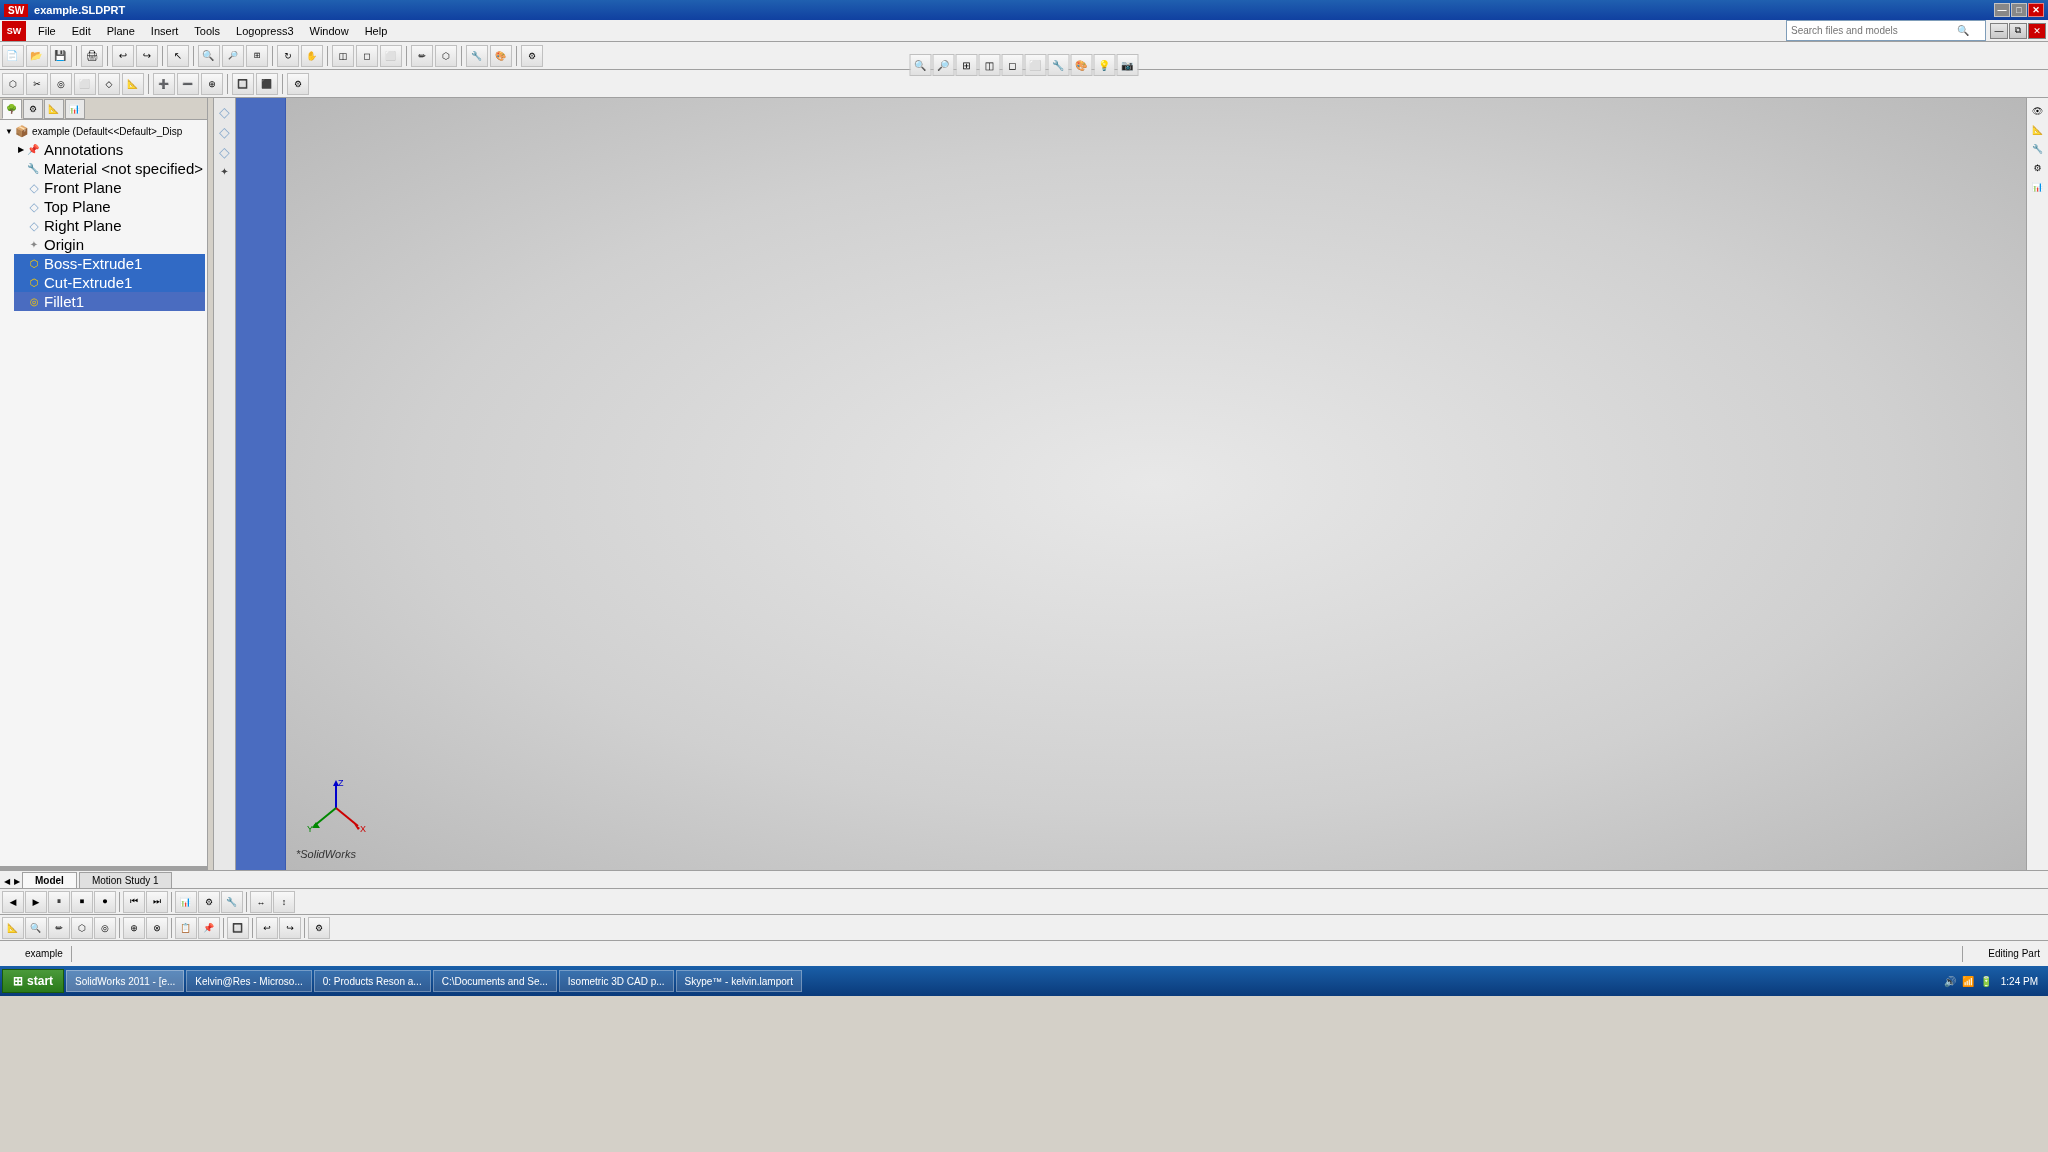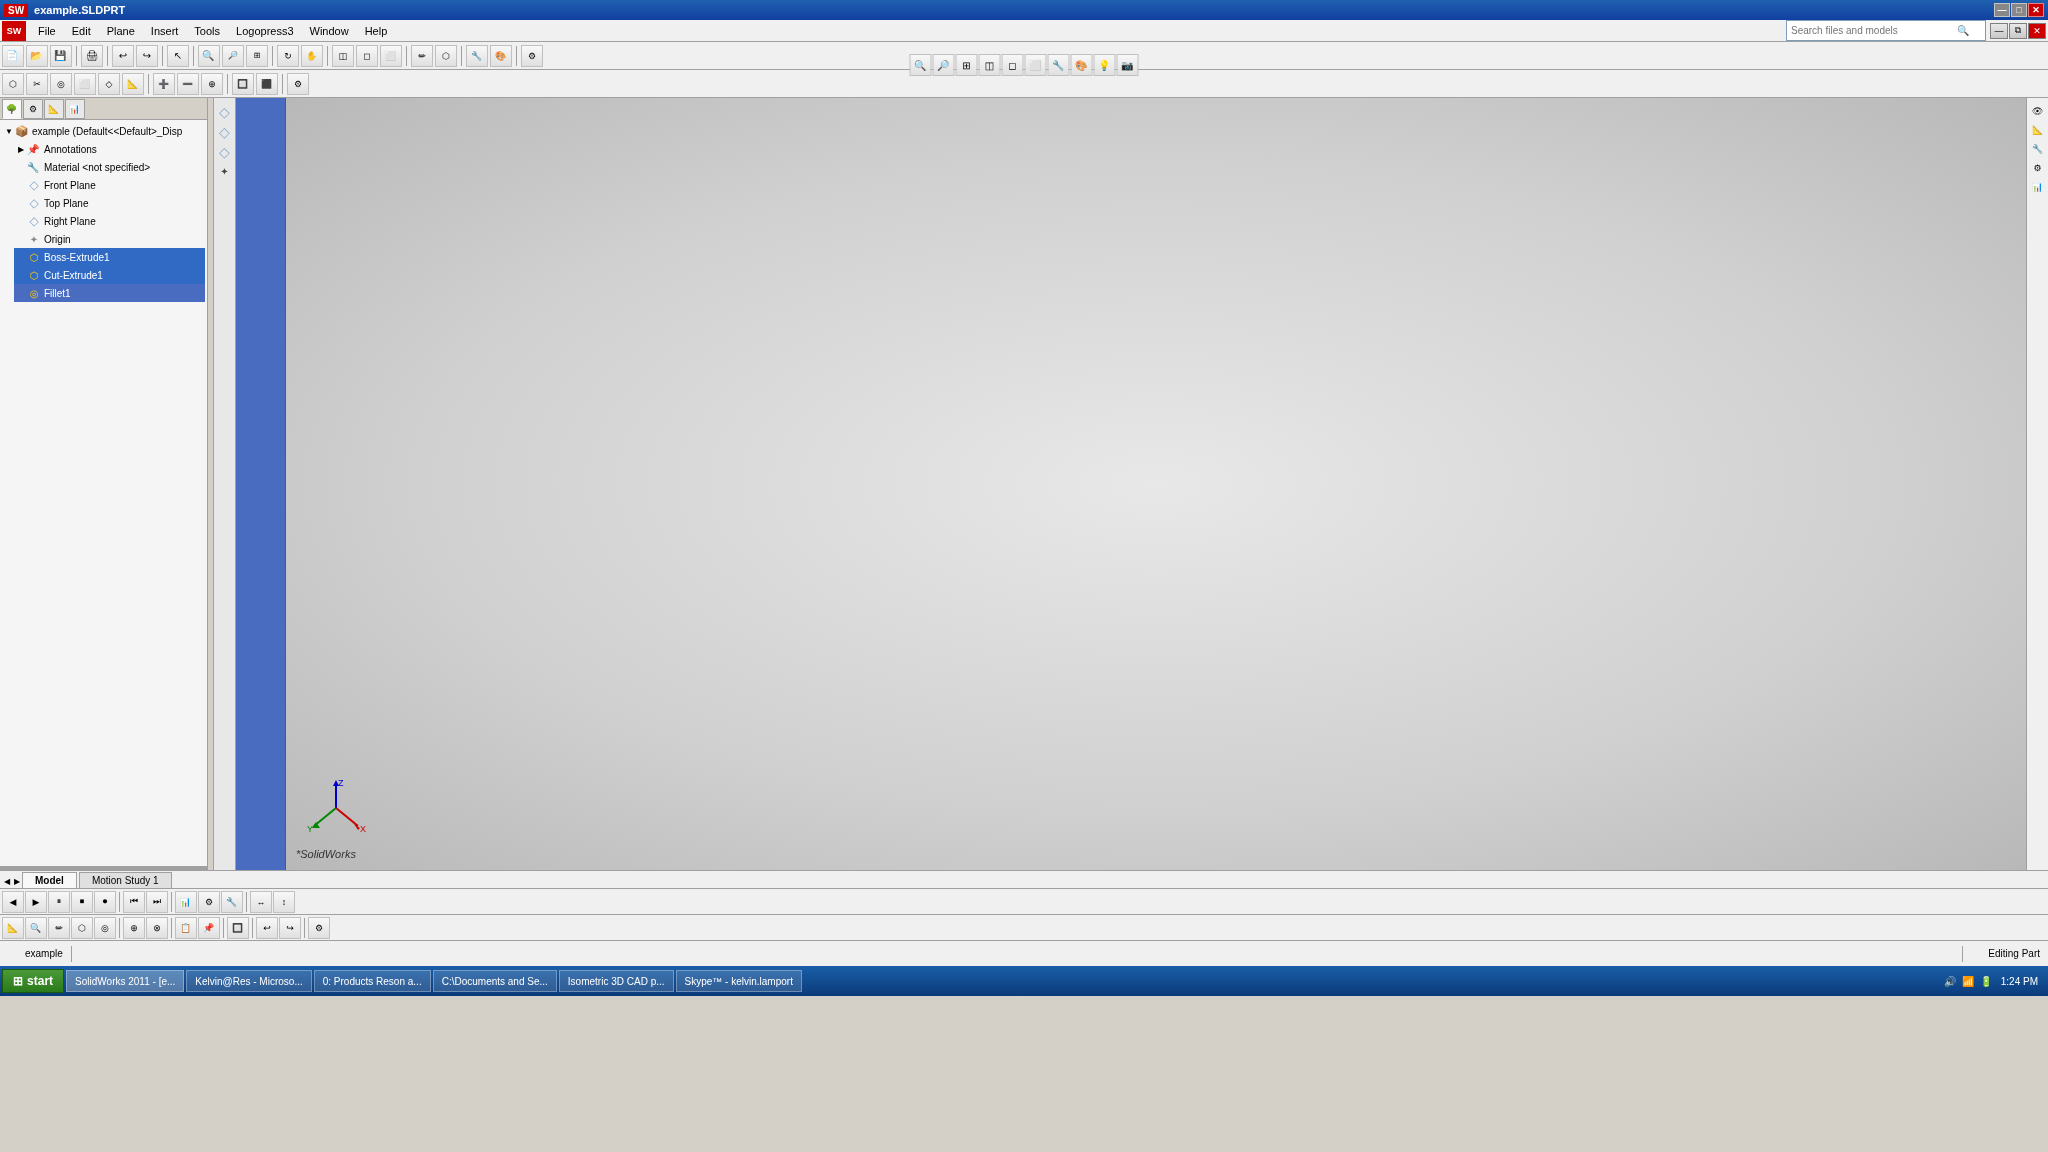"Annotations" .ft-label { font-size: 10px -> 15px }
